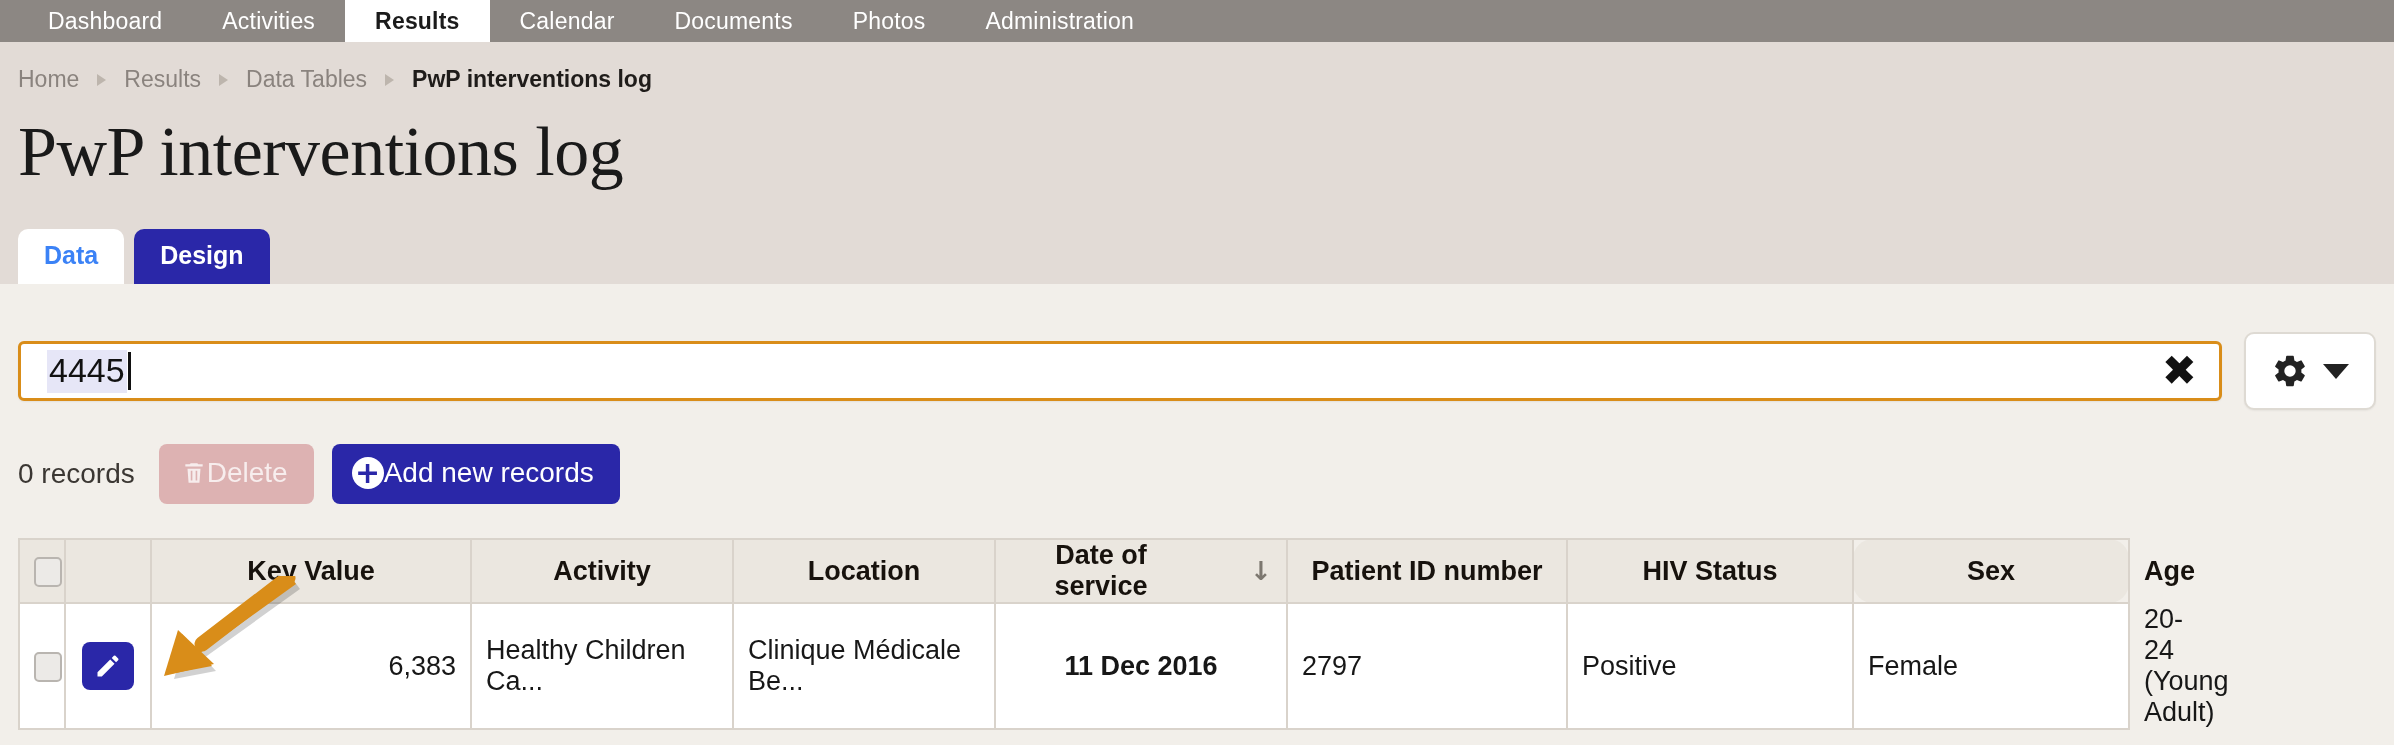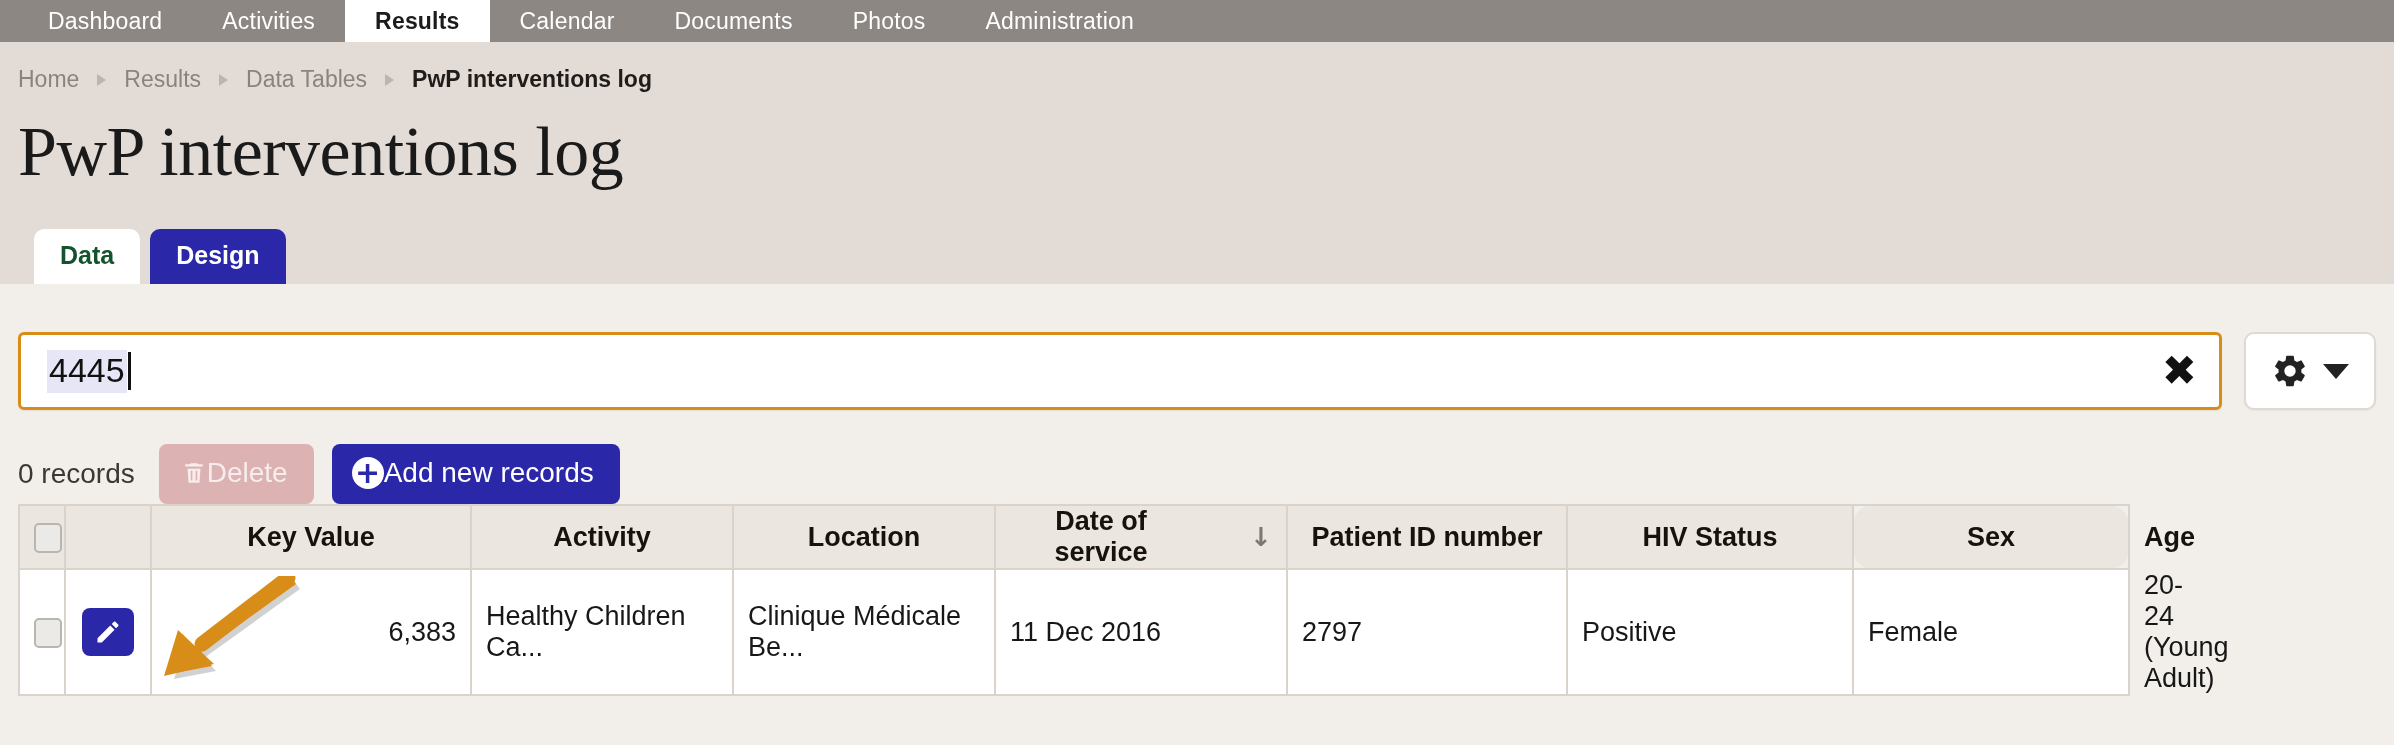"Data" .tab.active { color: #14532d -> #3b82f6; margin-left: 16px -> none }
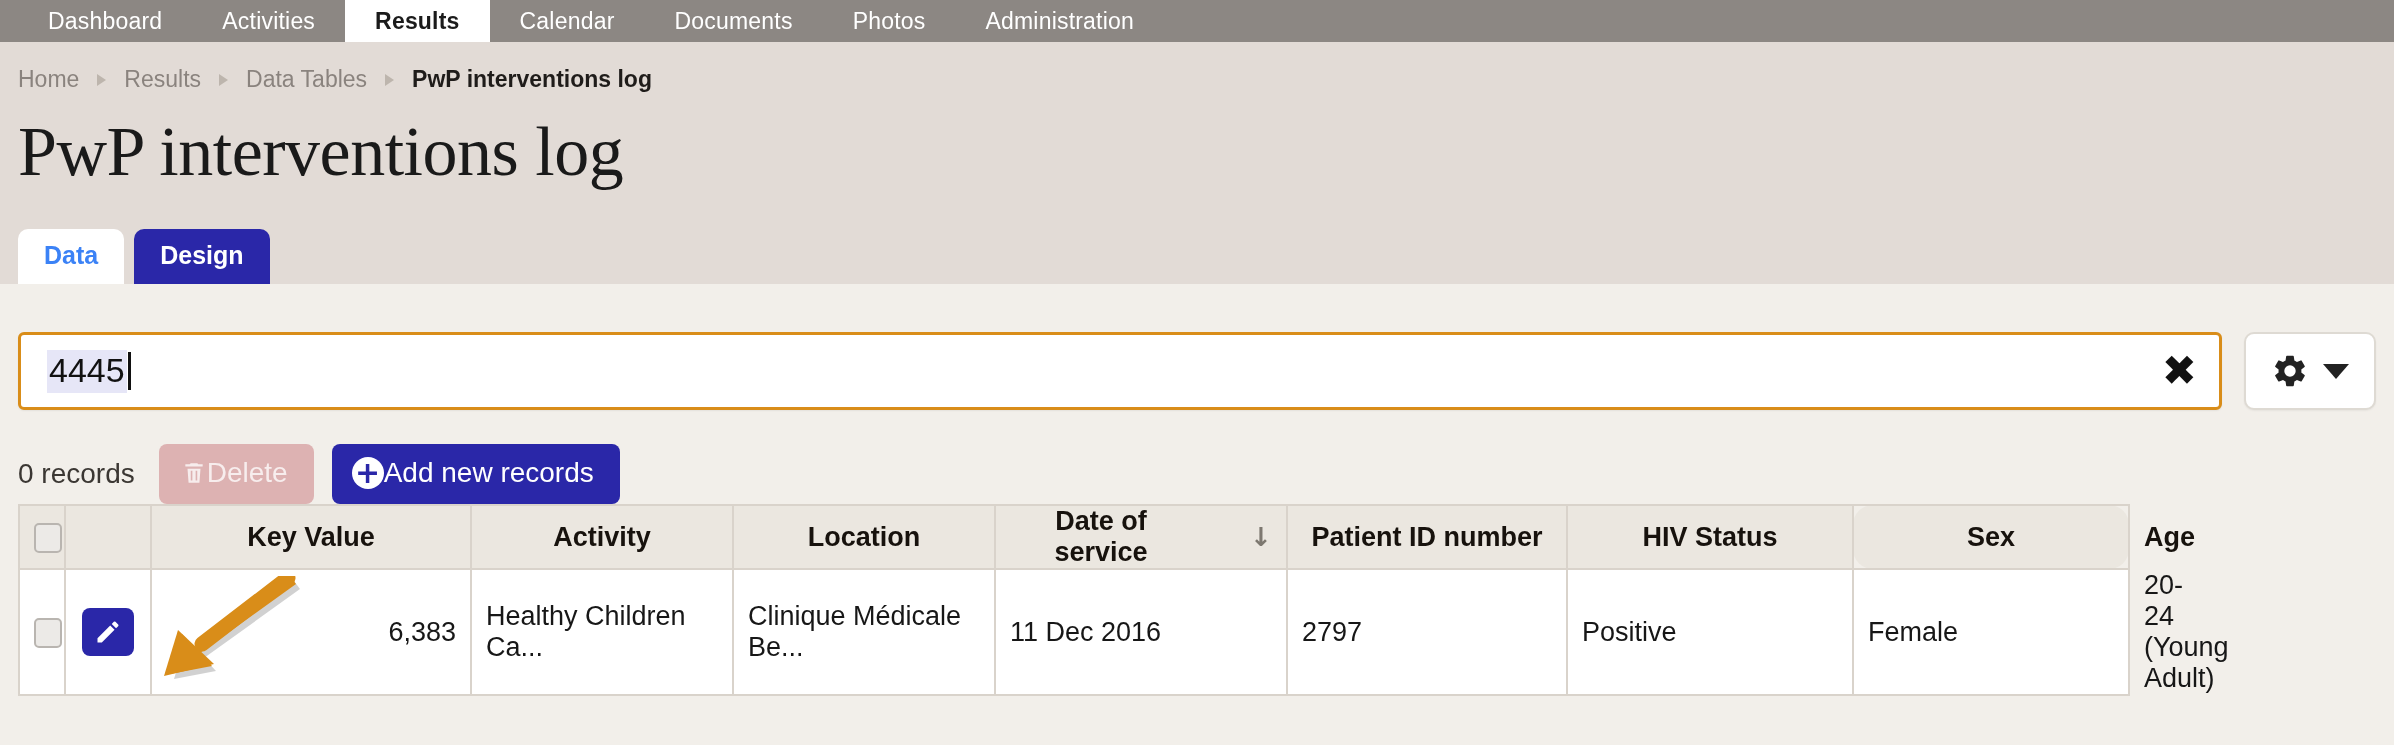"4445" .searchbox { height: 78px -> 60px }
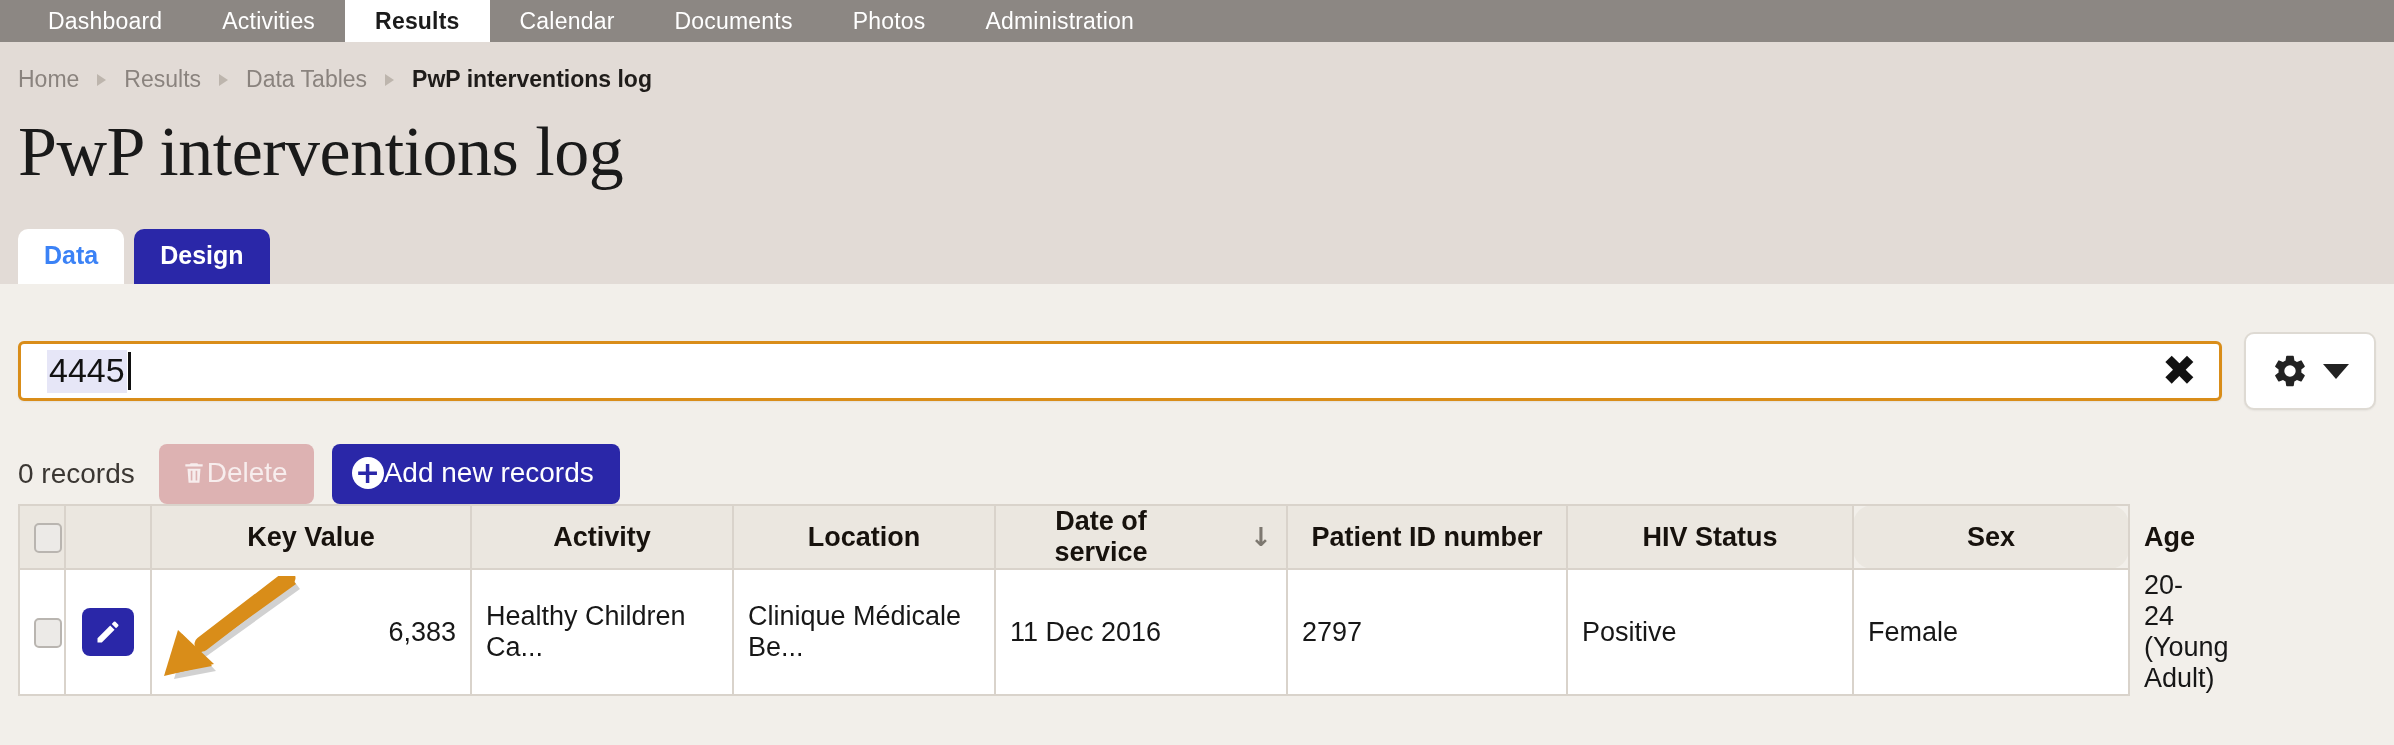"Key Value" .tablewrap { margin-top: none -> 34px }
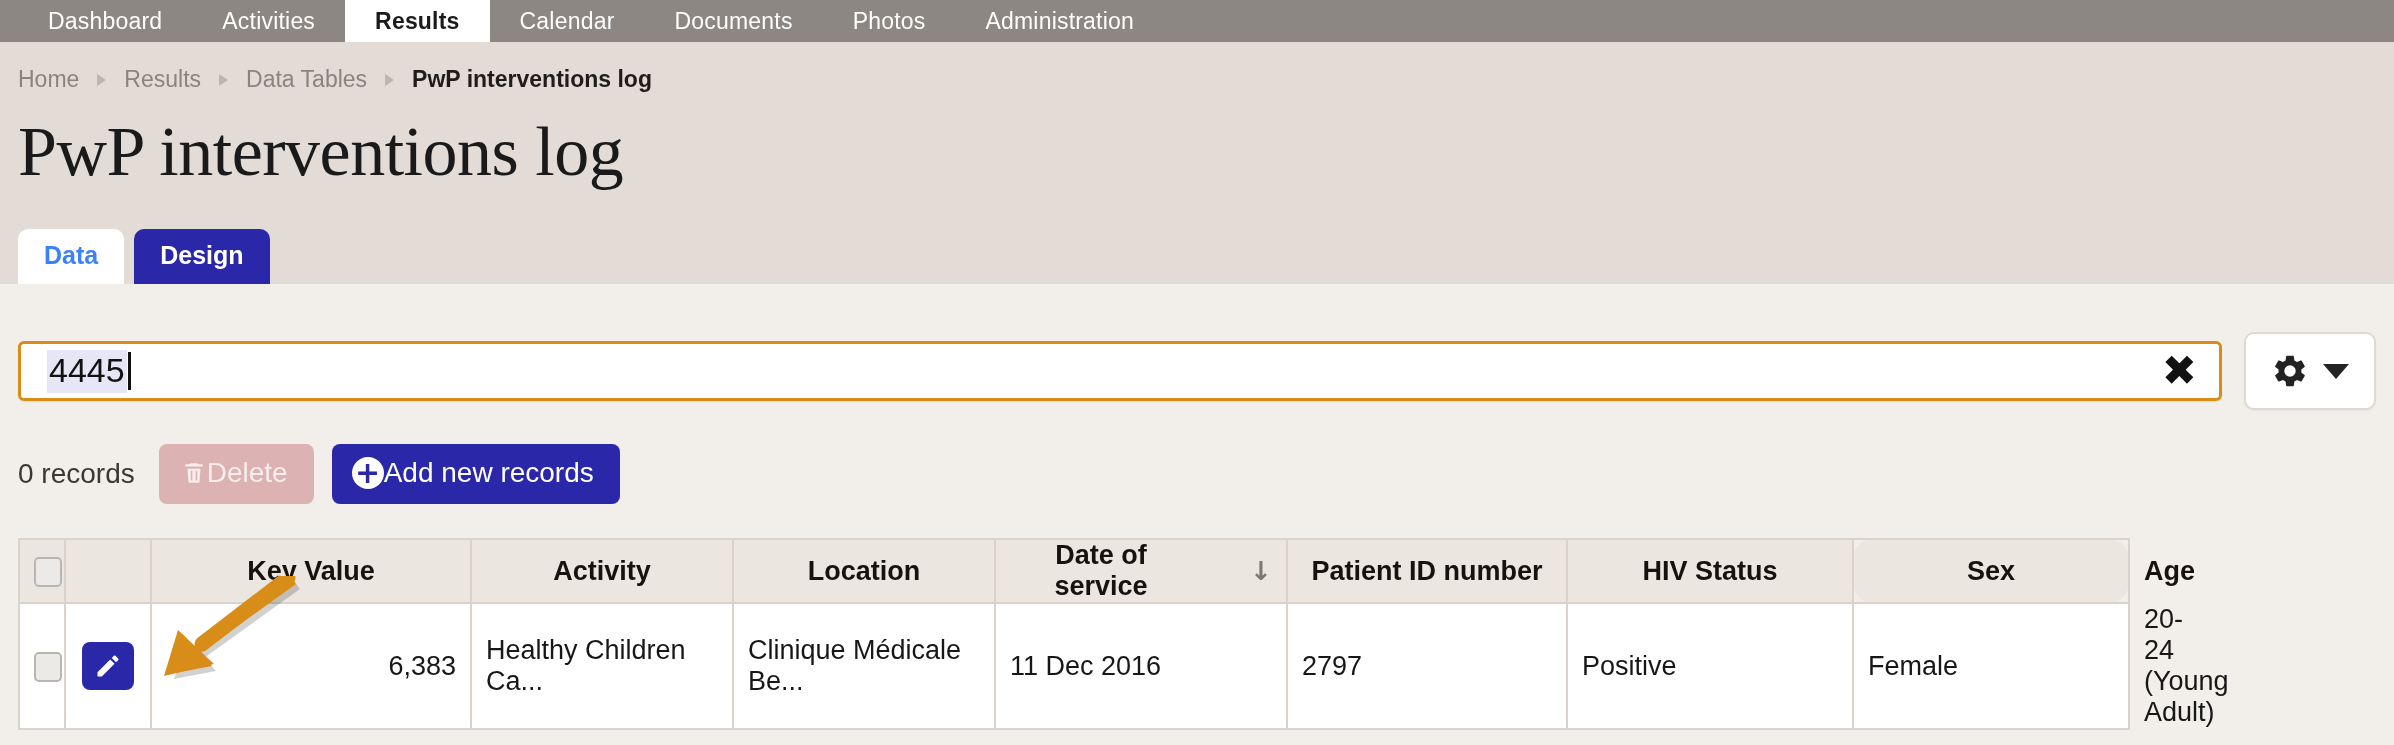"11 Dec 2016" td.ctr { font-weight: none -> bold; text-align: left -> center }
